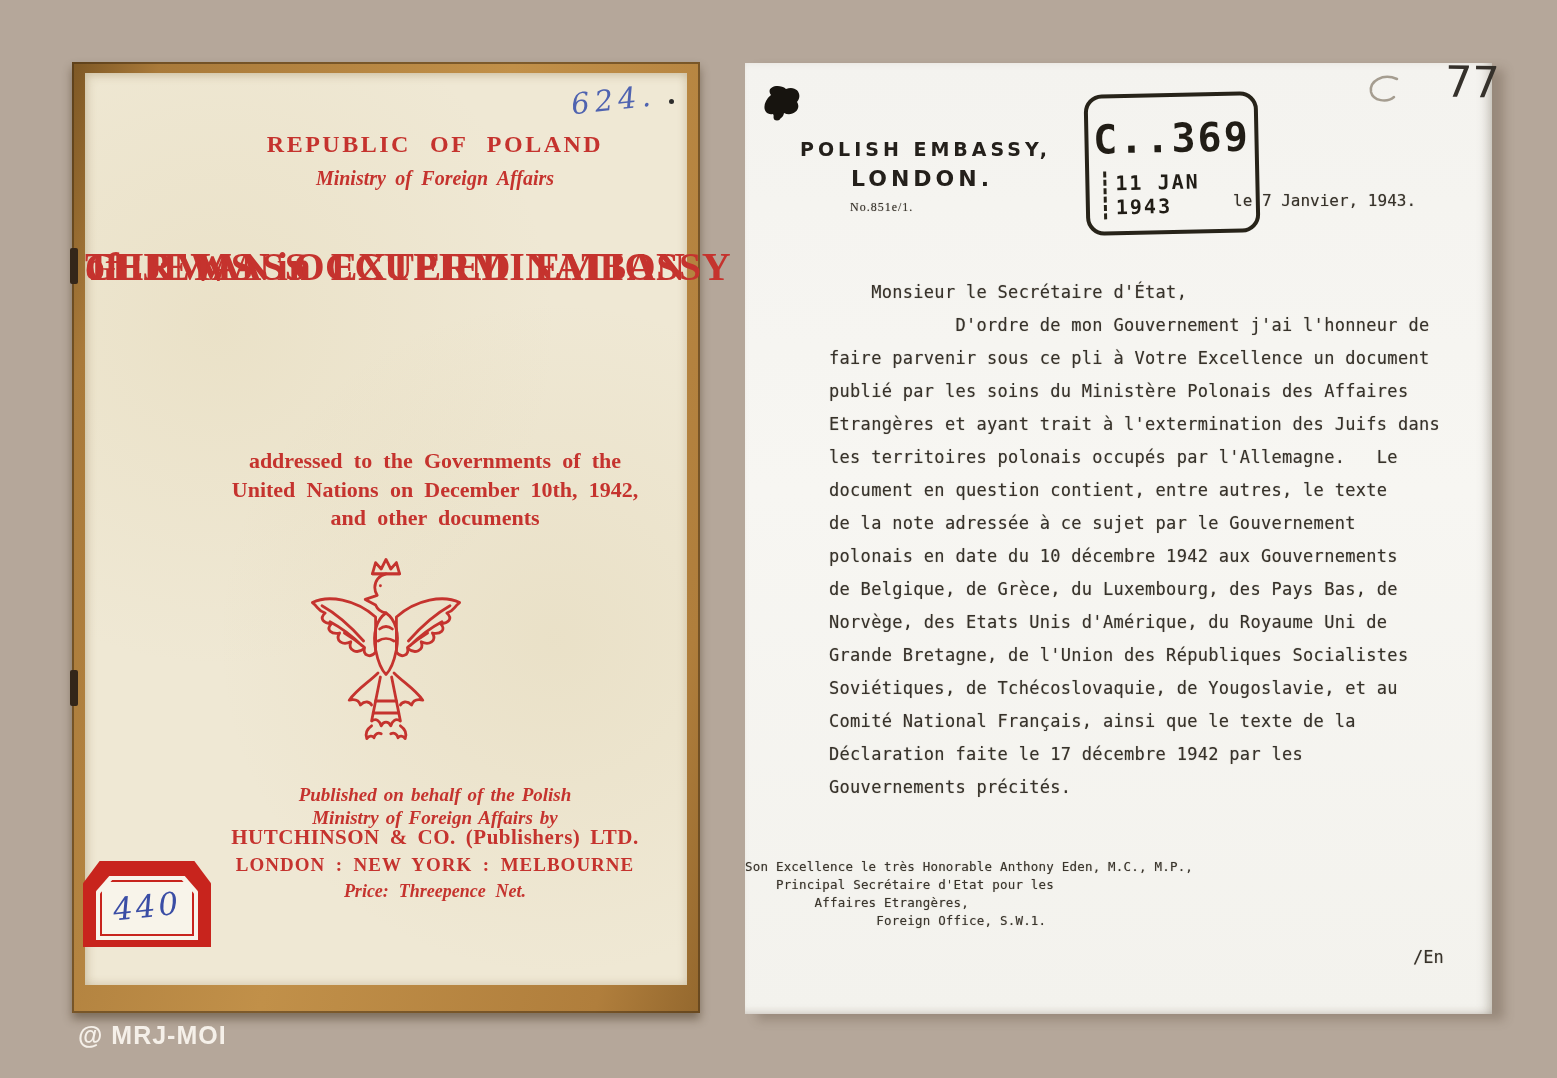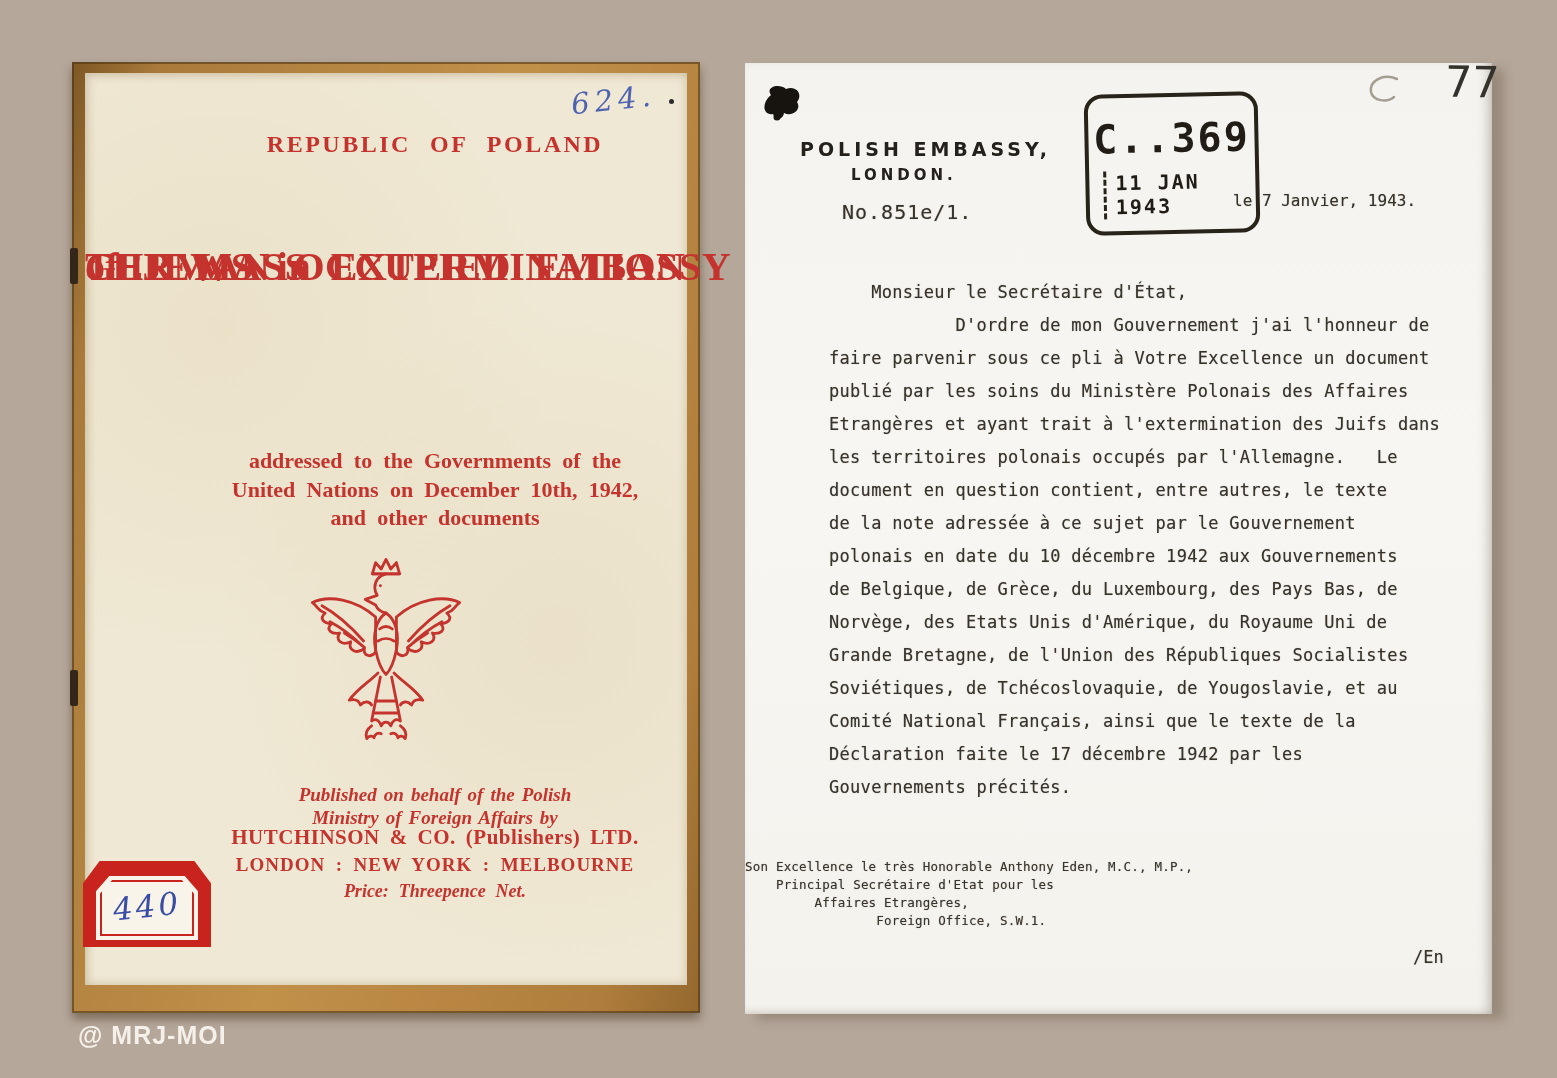"Ministry of Foreign Affairs" div.c-center { html: none -> <div>Ministry of Foreign Affairs</div> }
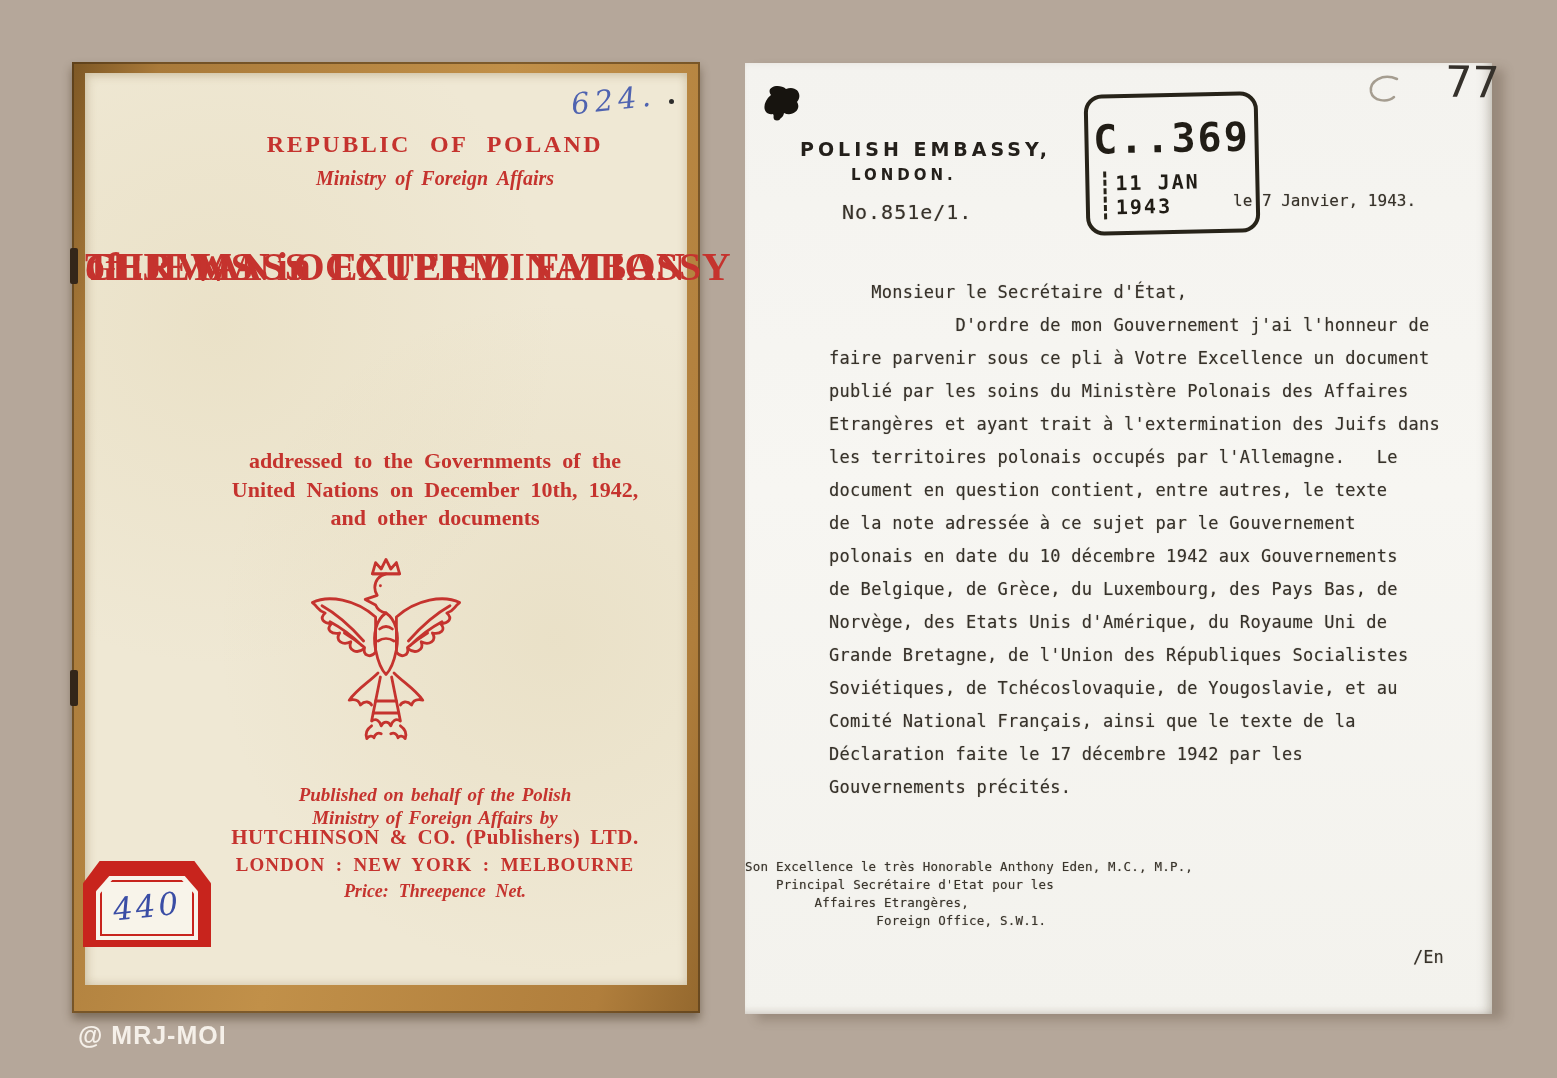"LONDON." .lh2 { font-size: 15px -> 22px }
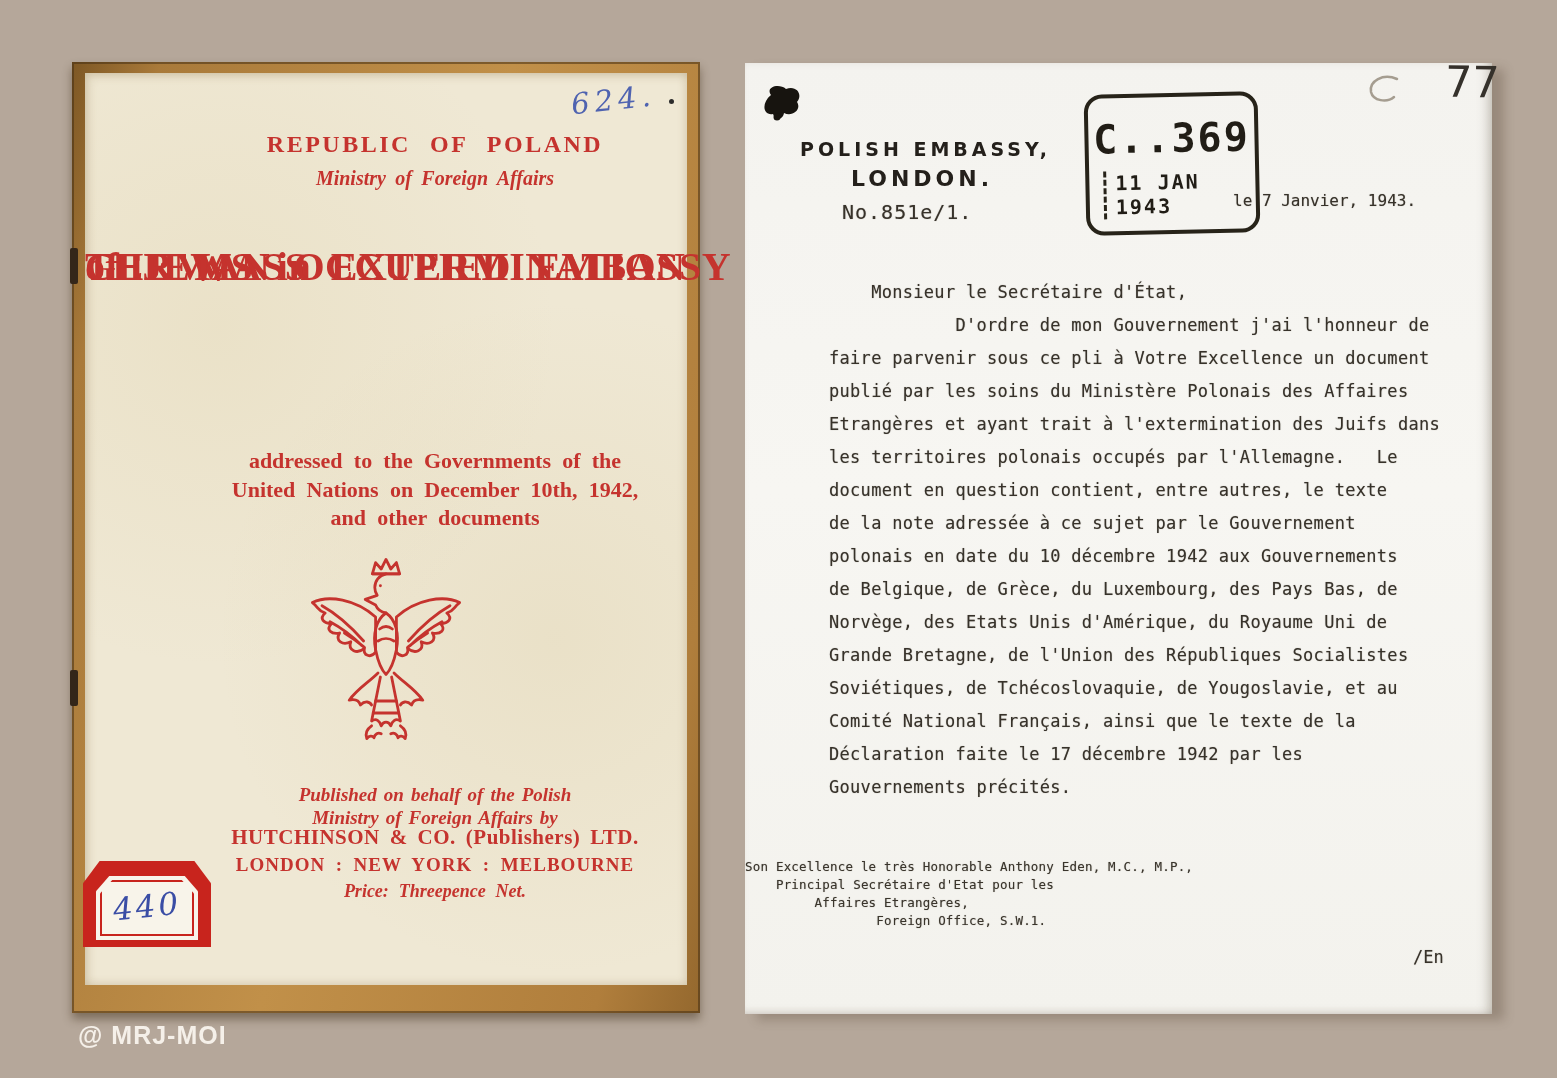"No.851e/1." .ref { font-family: none -> Liberation Serif, serif; font-size: 20px -> 12px; left: 97px -> 105px }
